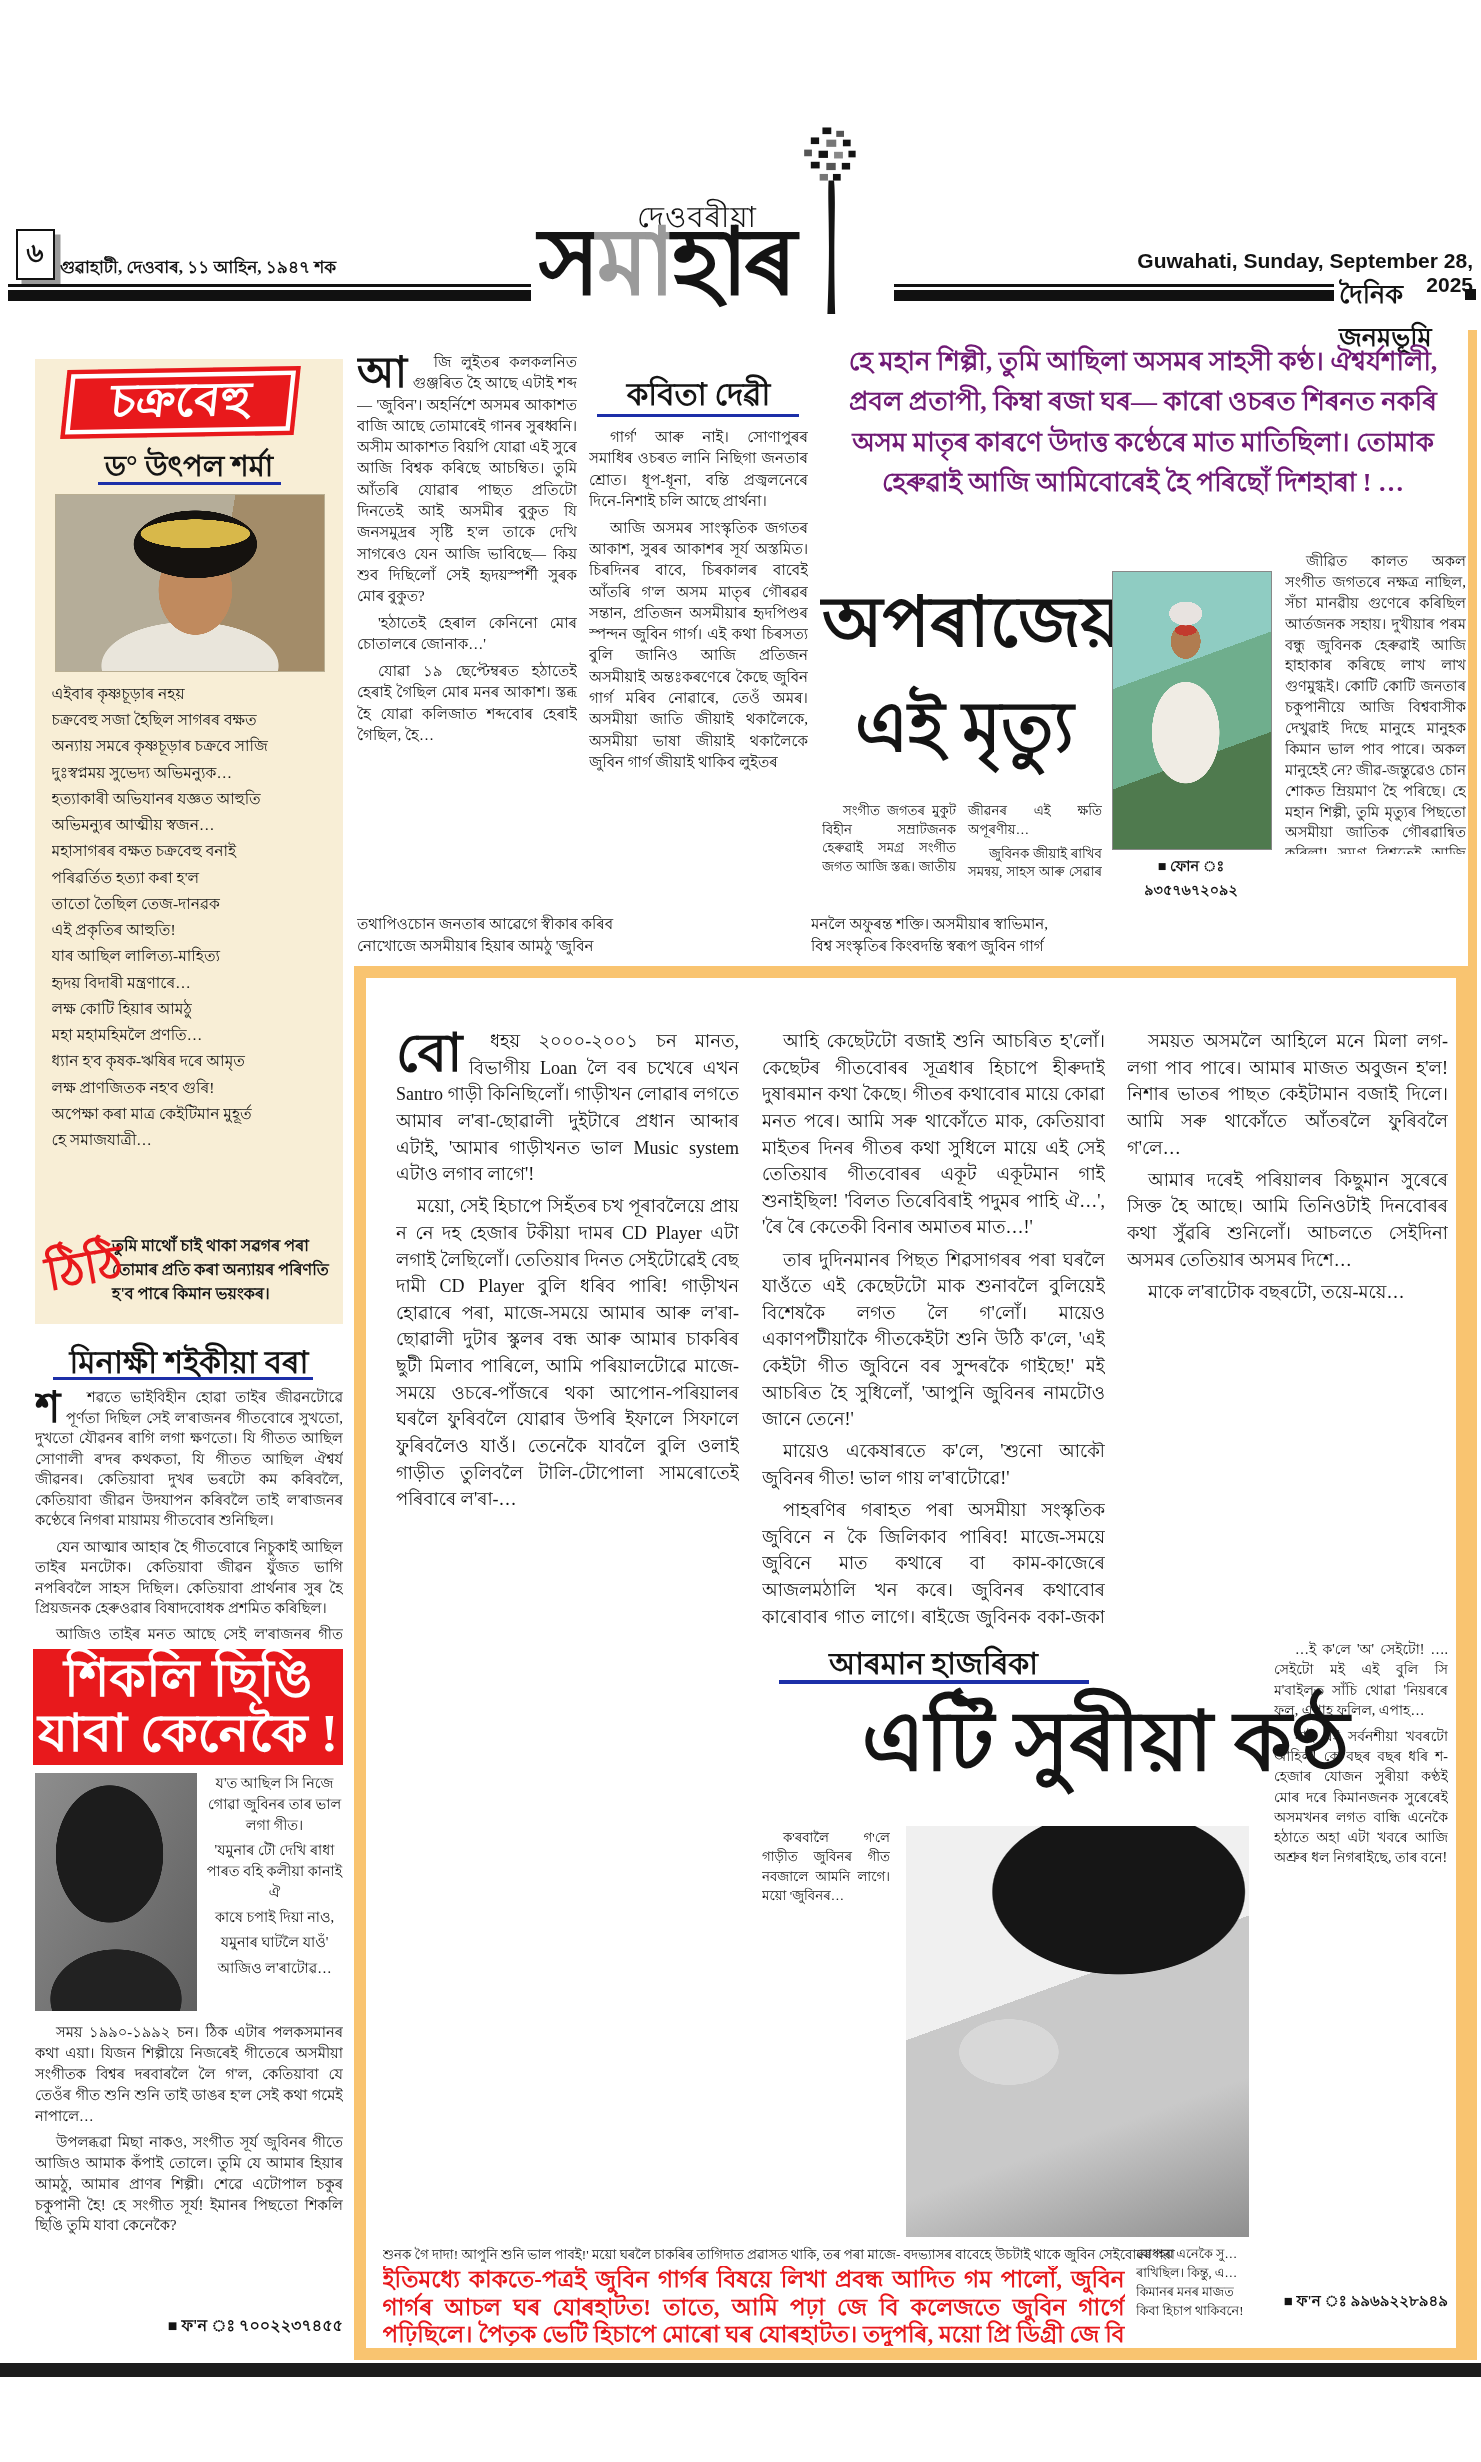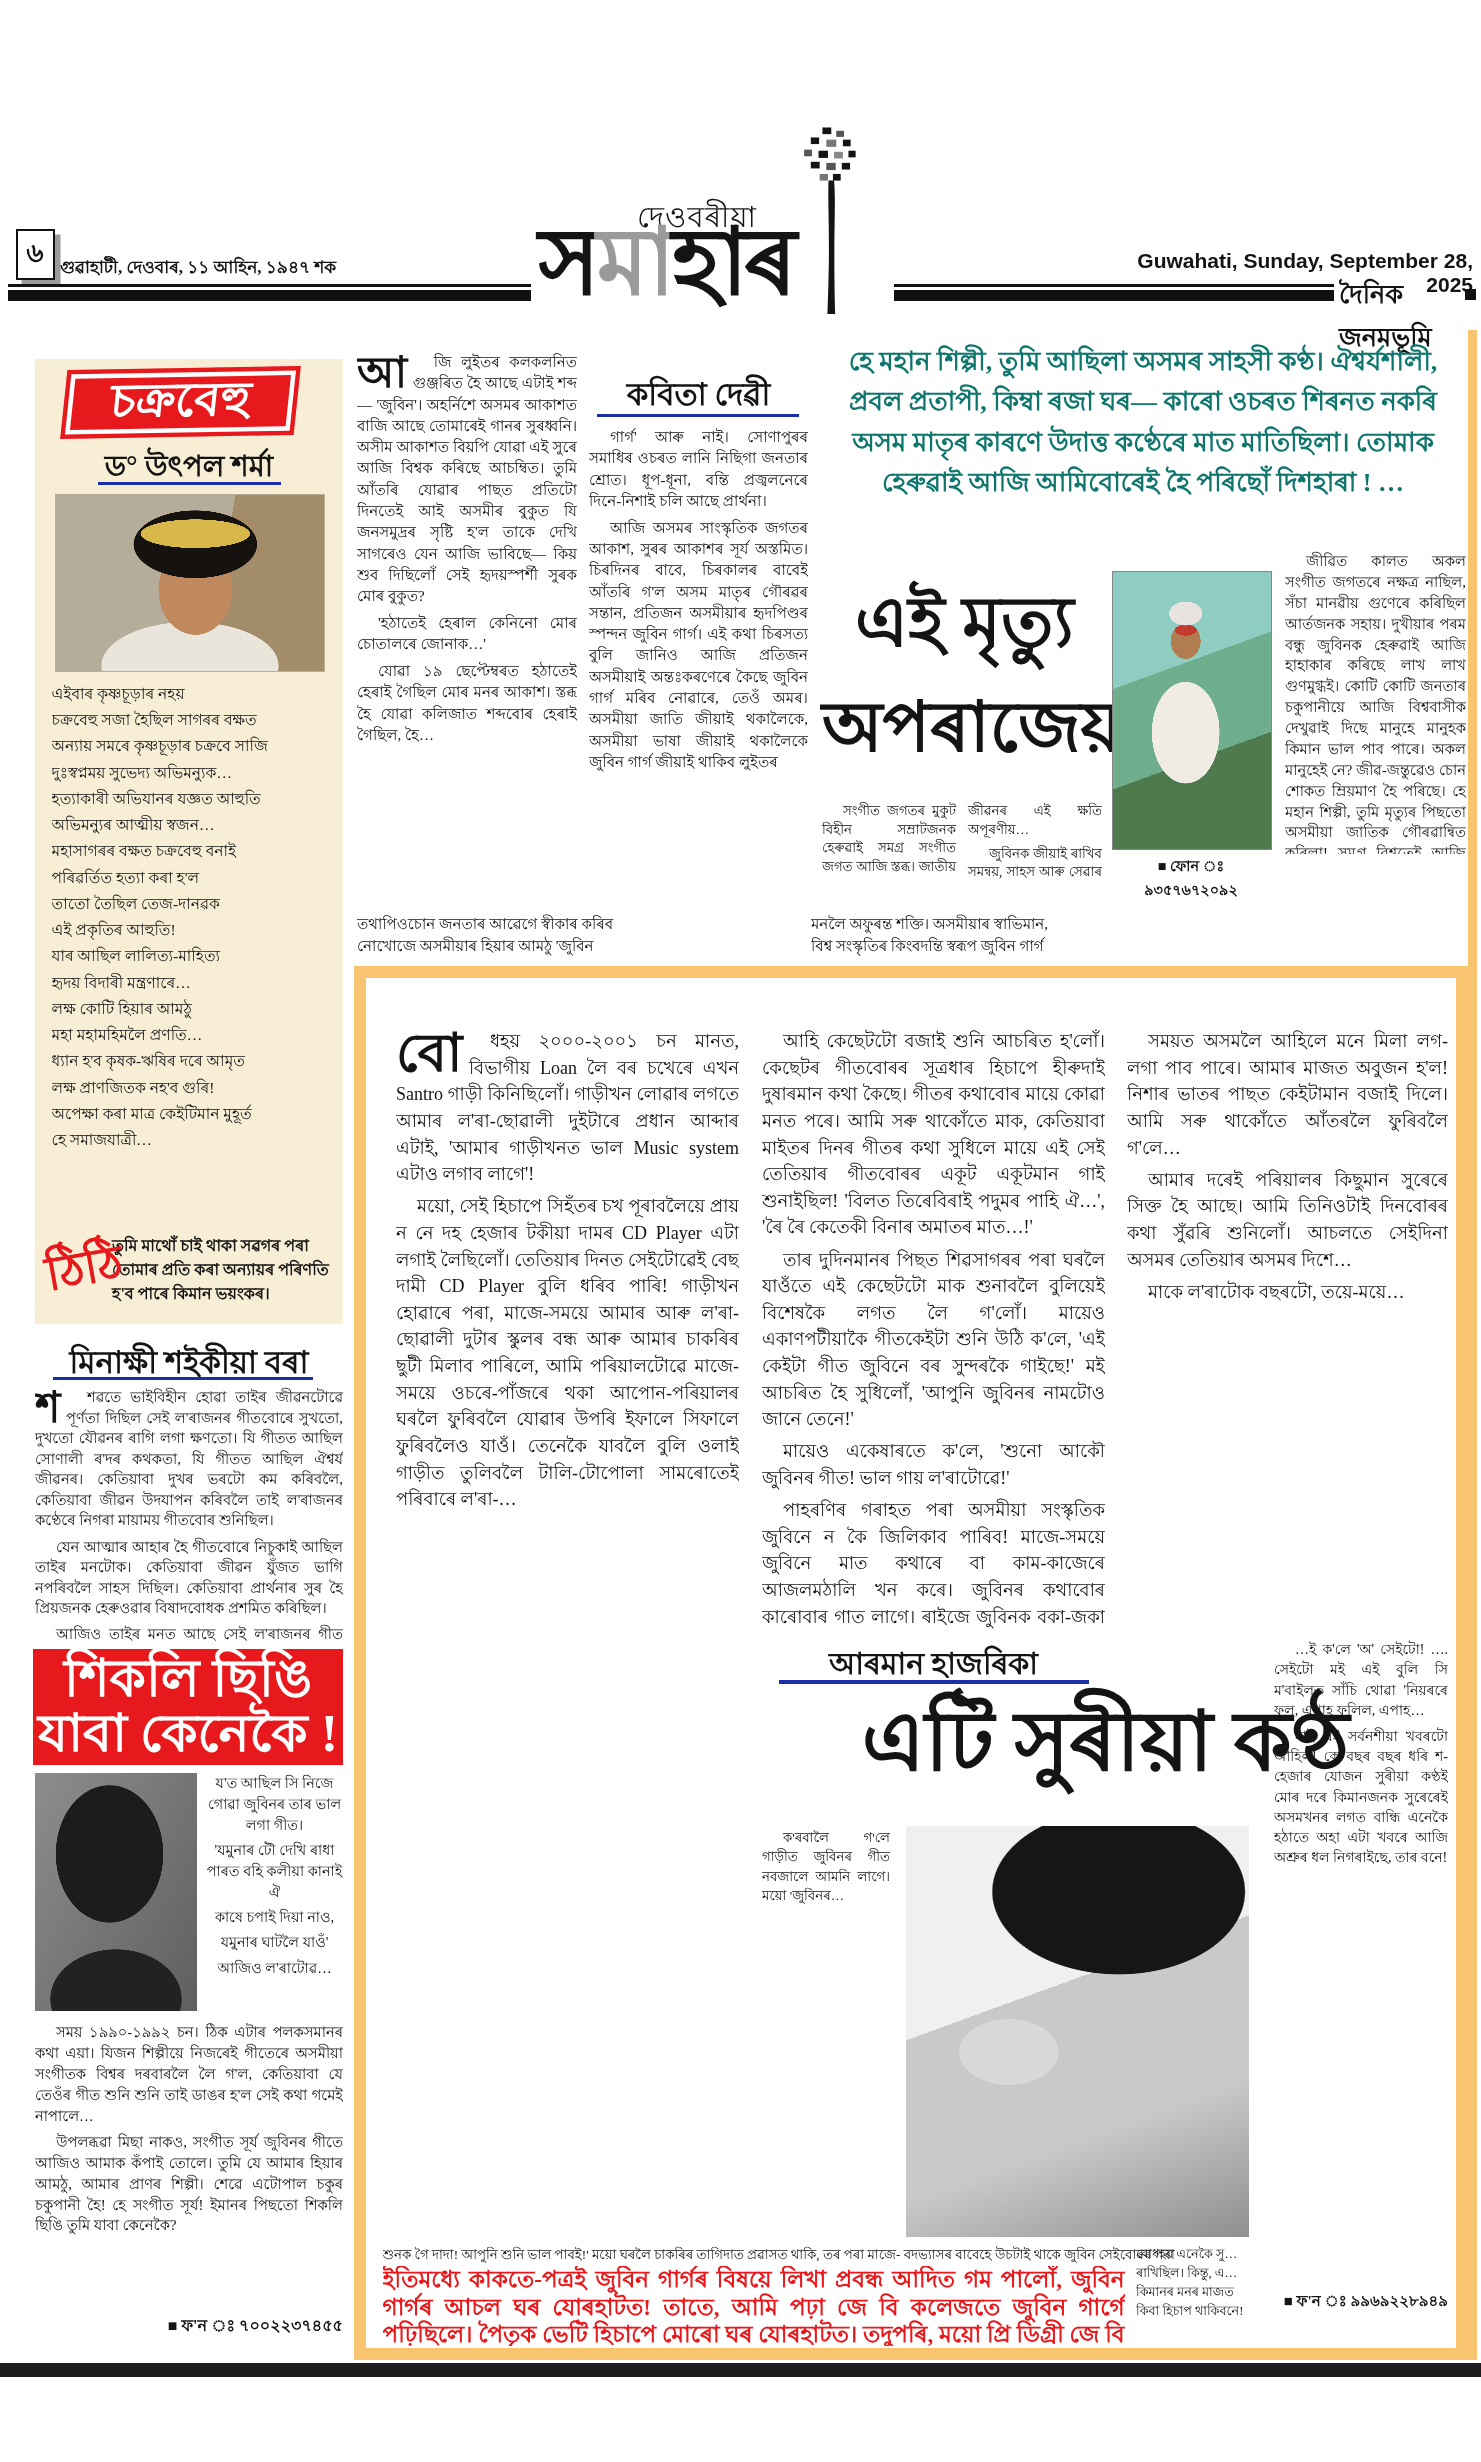"হে মহান শিল্পী, তুমি আছিলা" #kab-quote { color: #0f766e -> #701a75 }
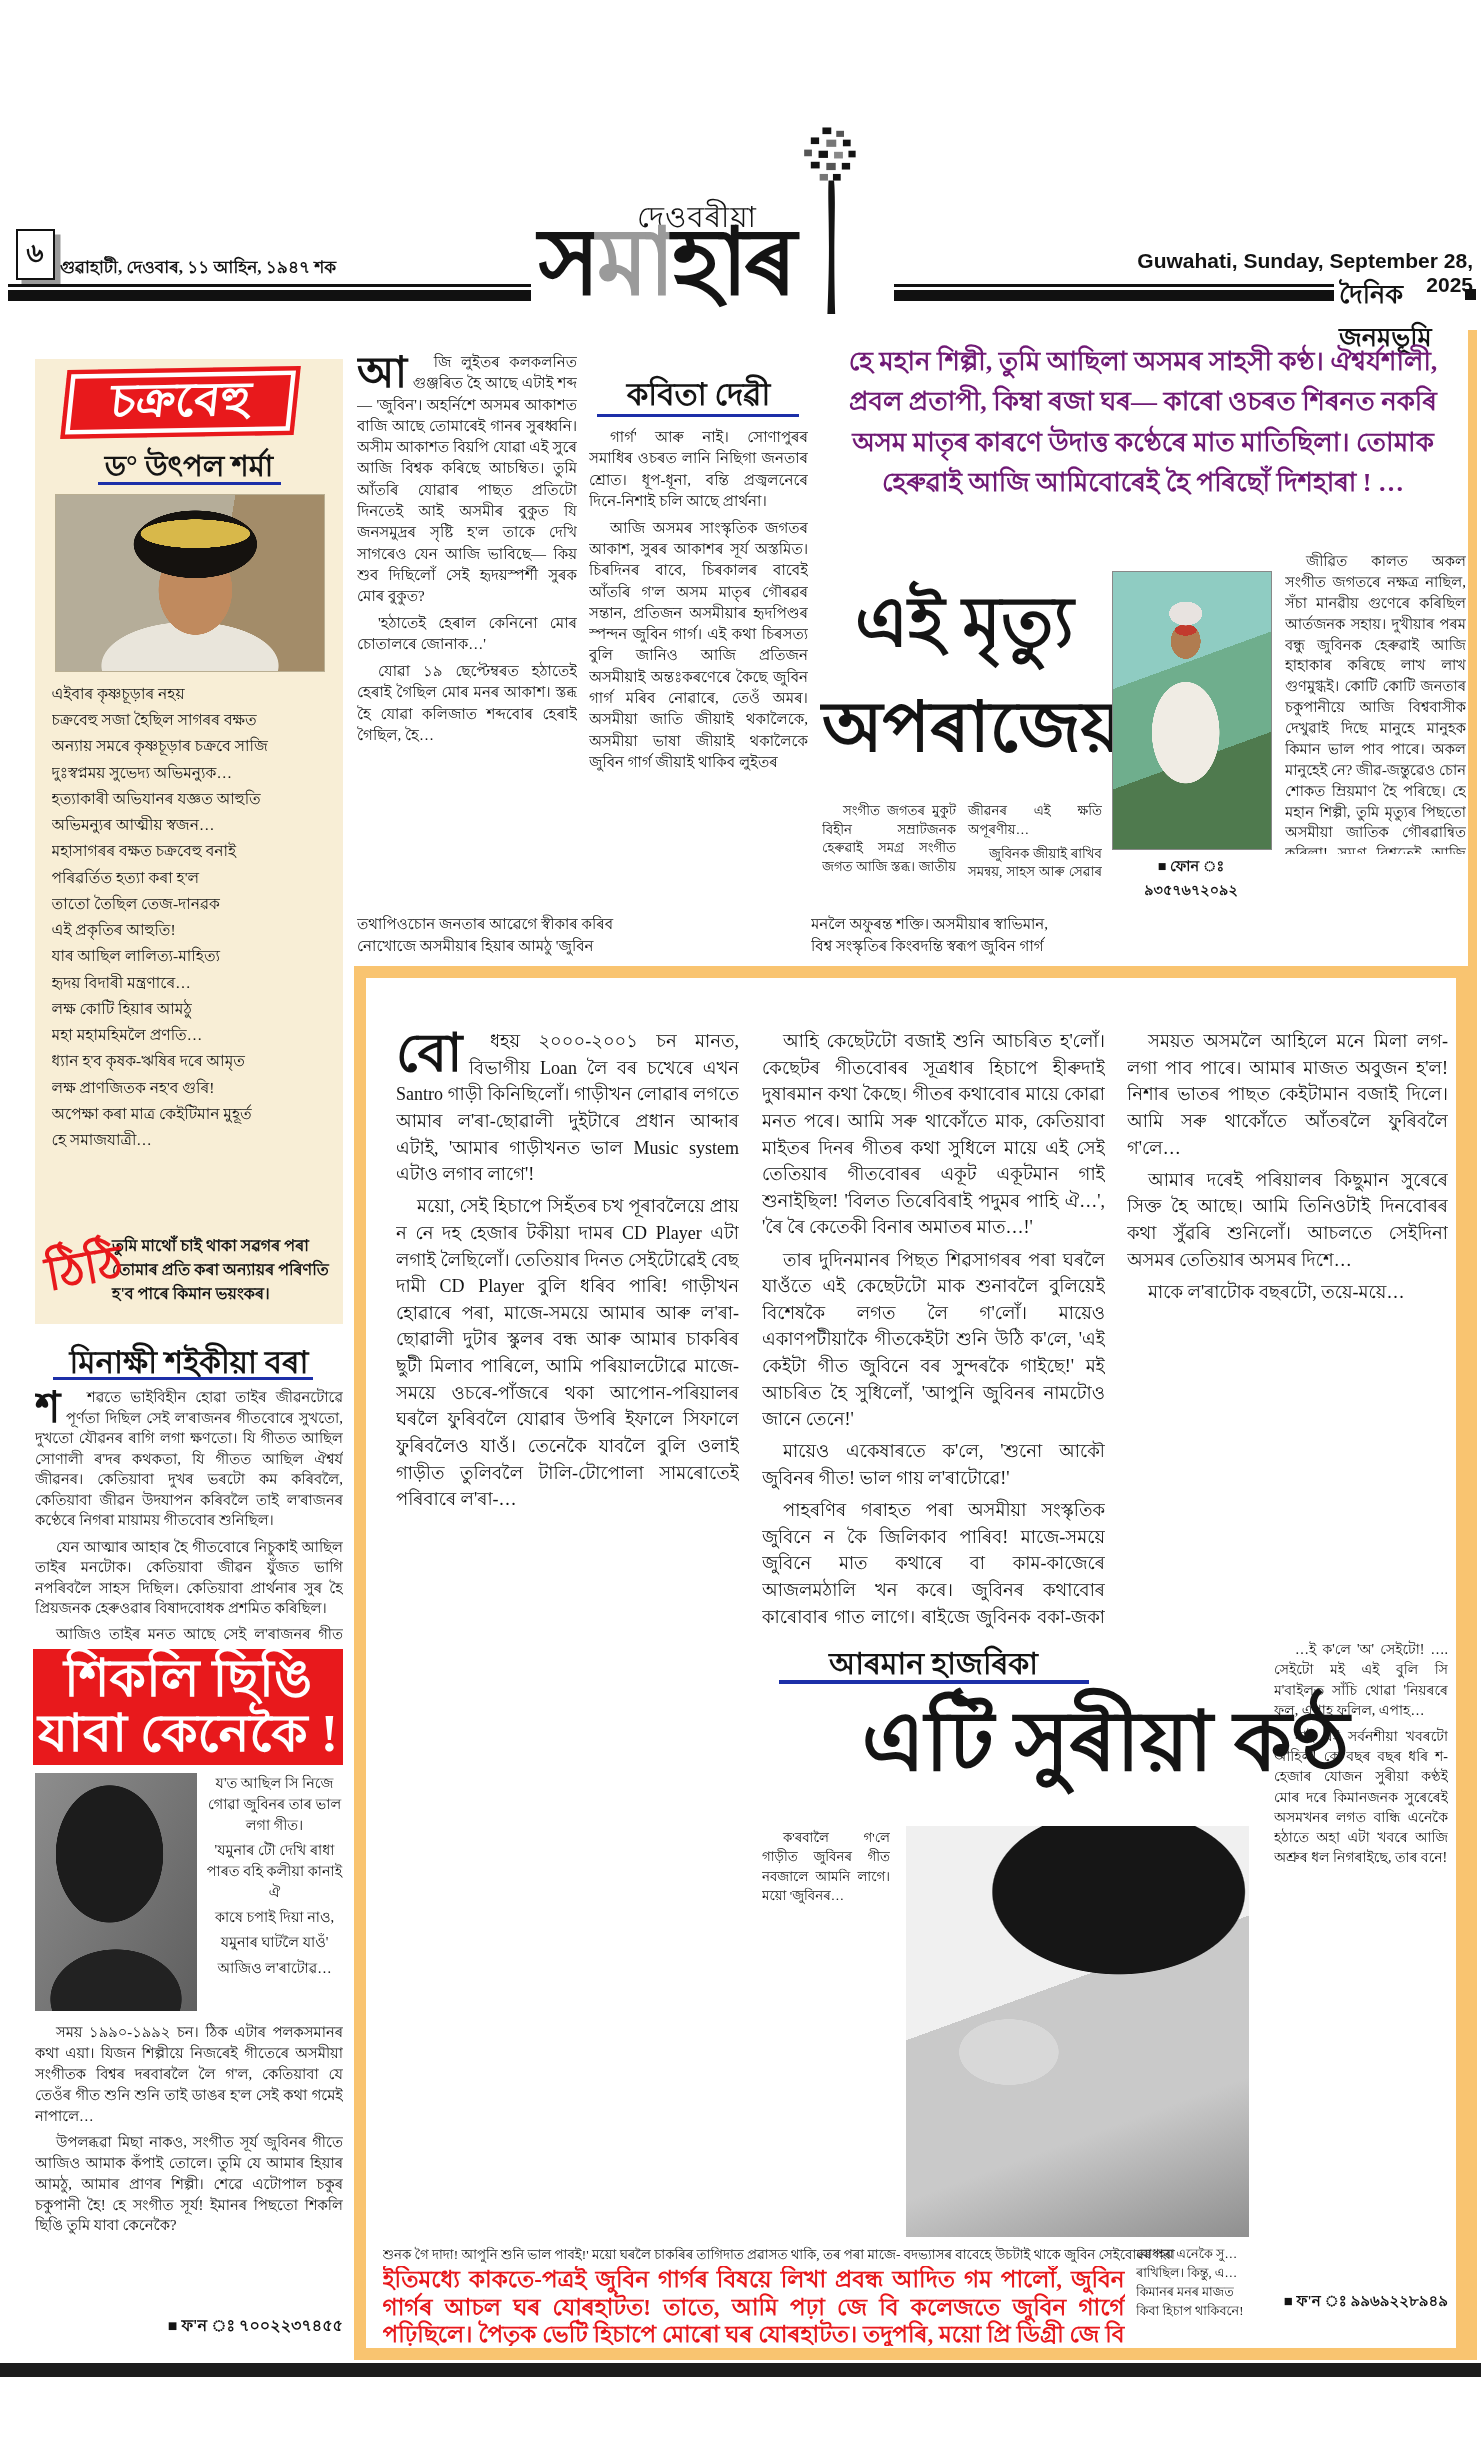"এই মৃত্যু" div { order: before "অপৰাজেয়" -> after "অপৰাজেয়" }
